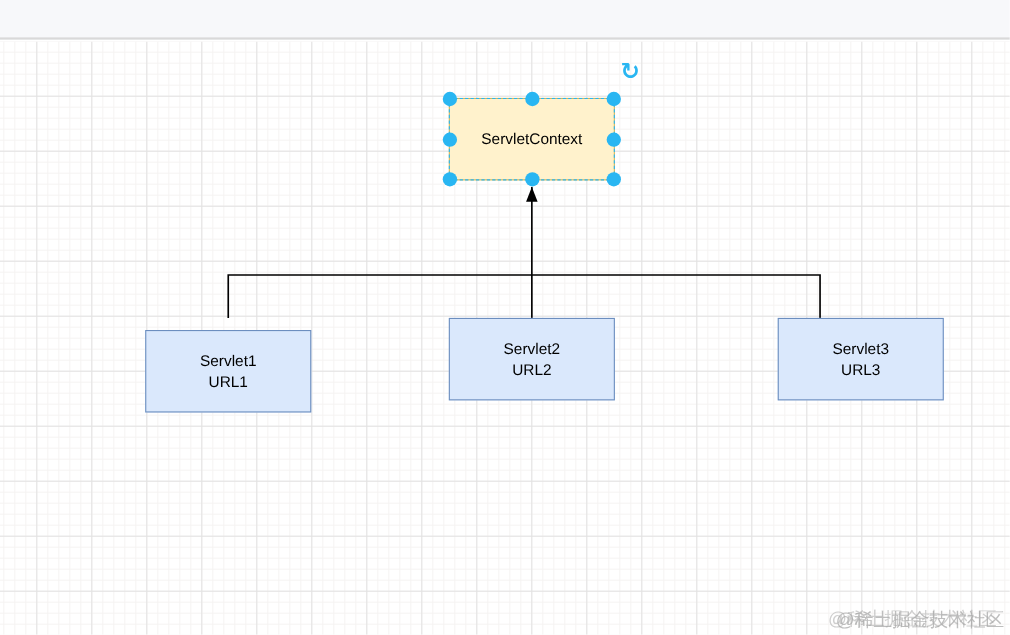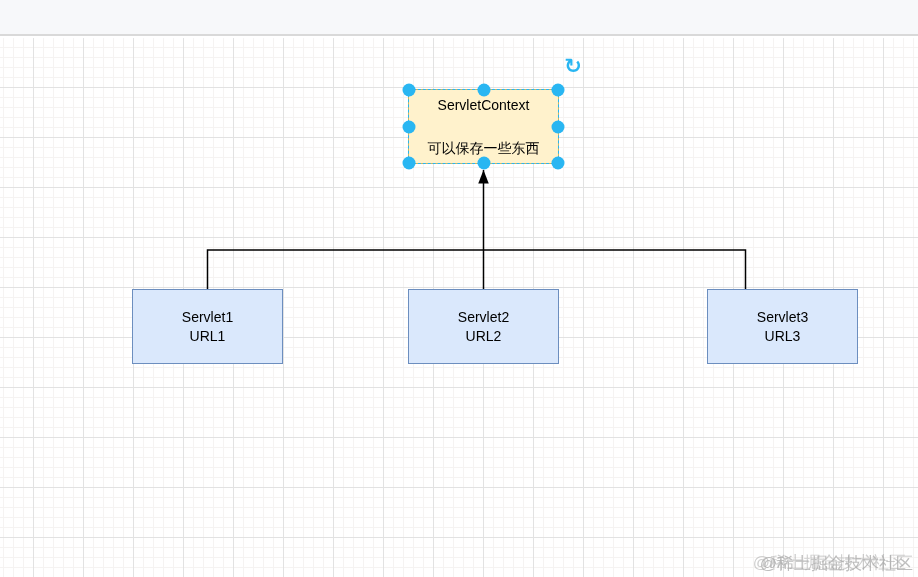"可以保存一些东西" span { html: <span>可以保存一些东西</span> -> none }
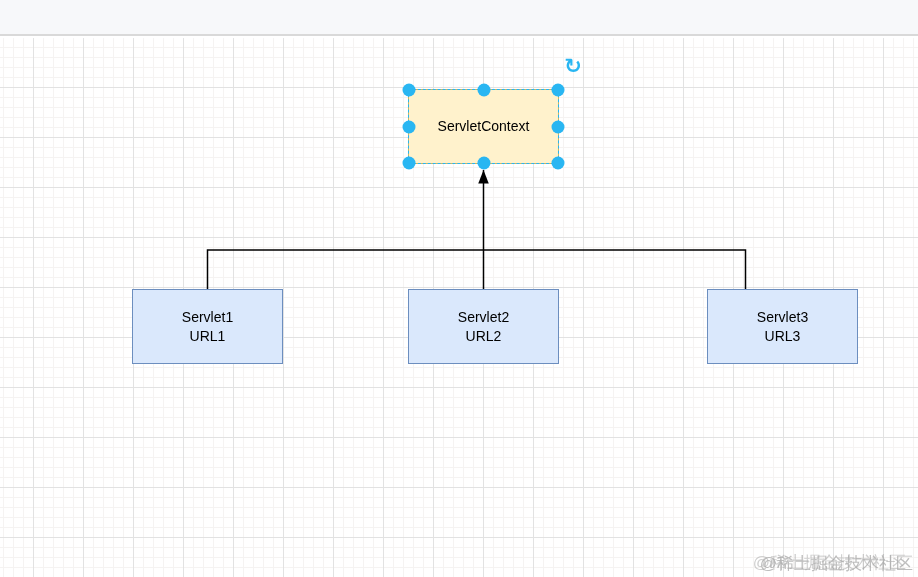"Servlet1" .node-s1 { top: 251px -> 262px }
